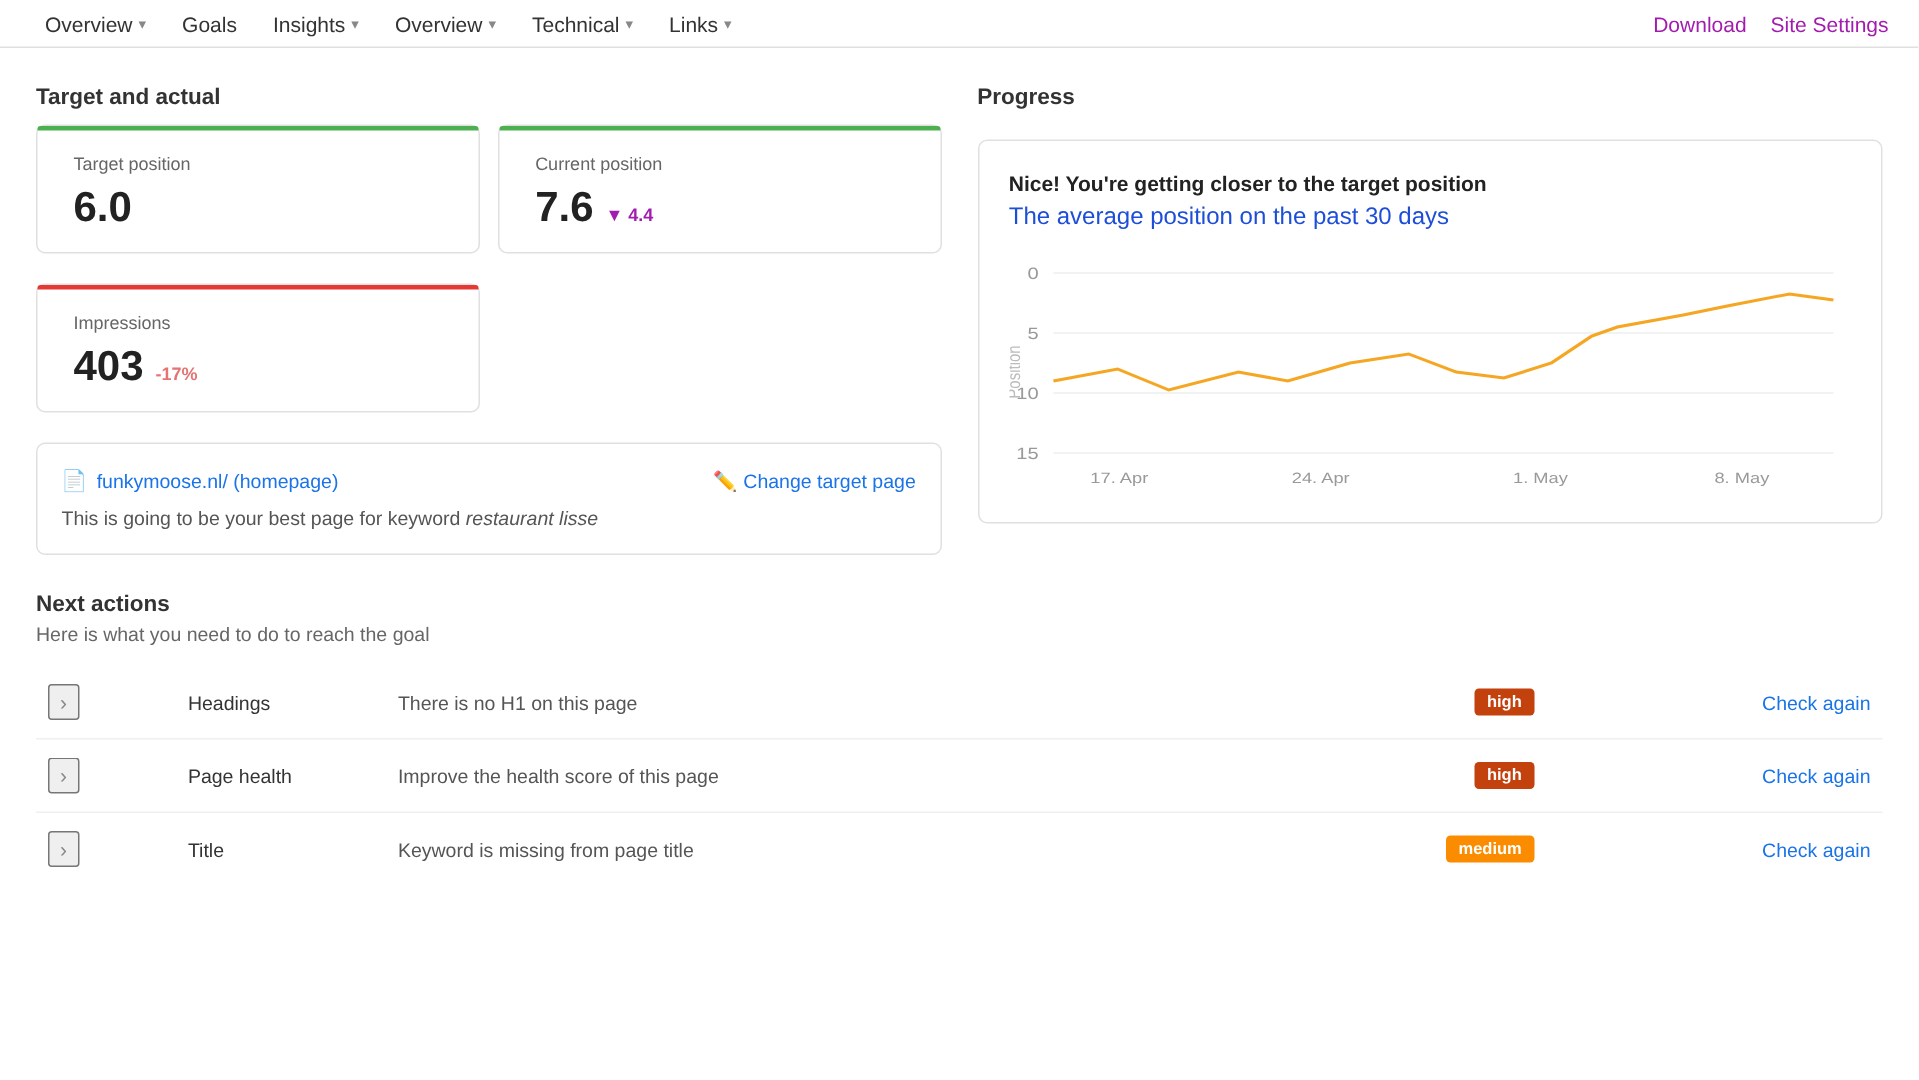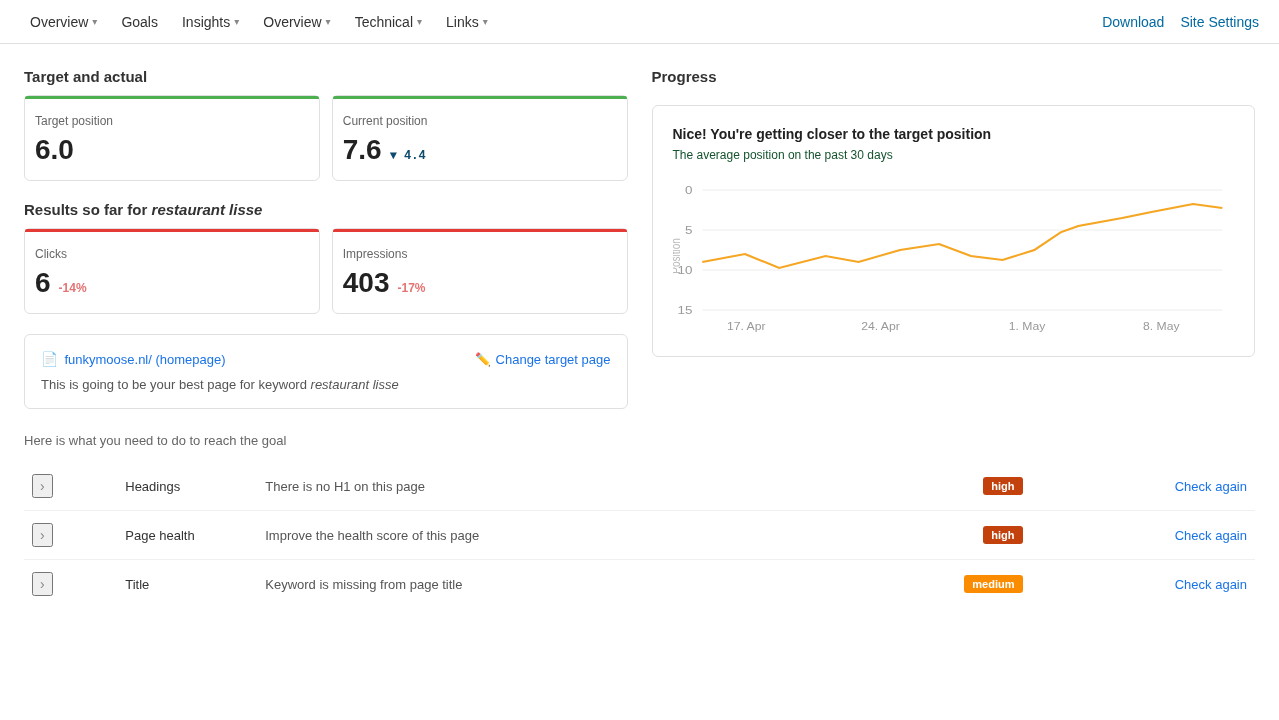"Overview" nav { height: 44px -> 32px }
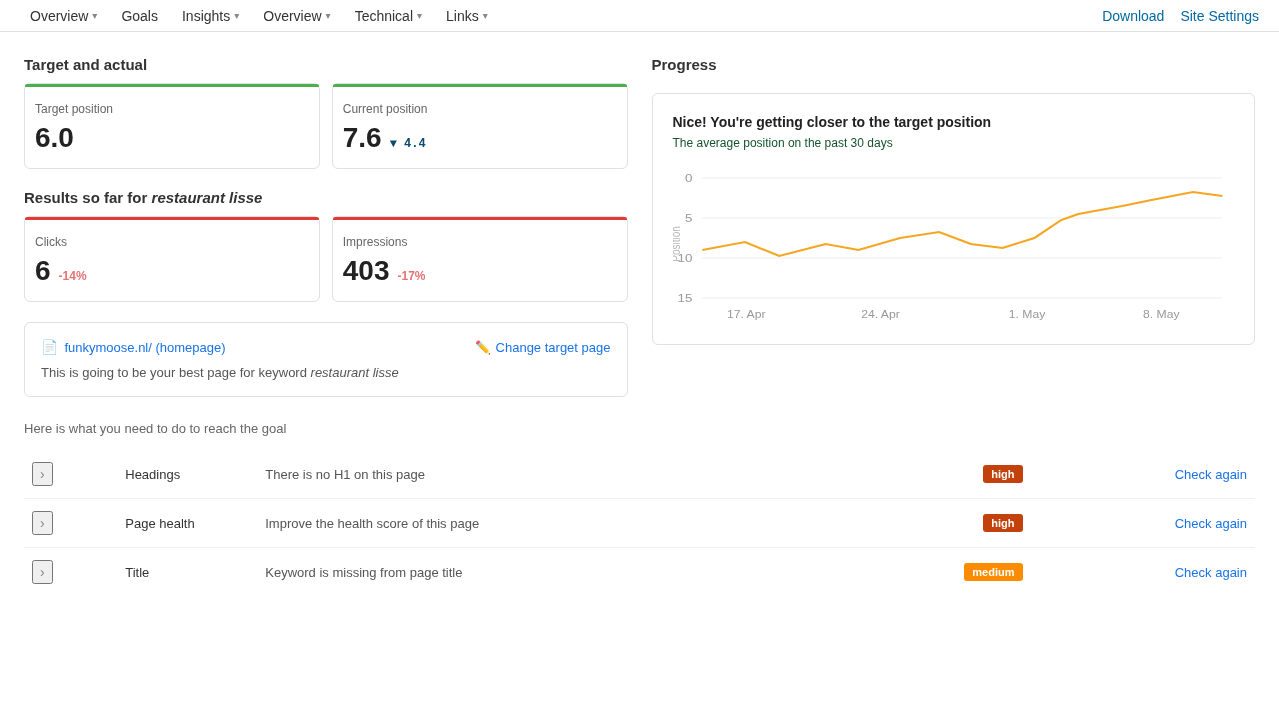"Download" .nav-link { color: #0369a1 -> #a21caf }
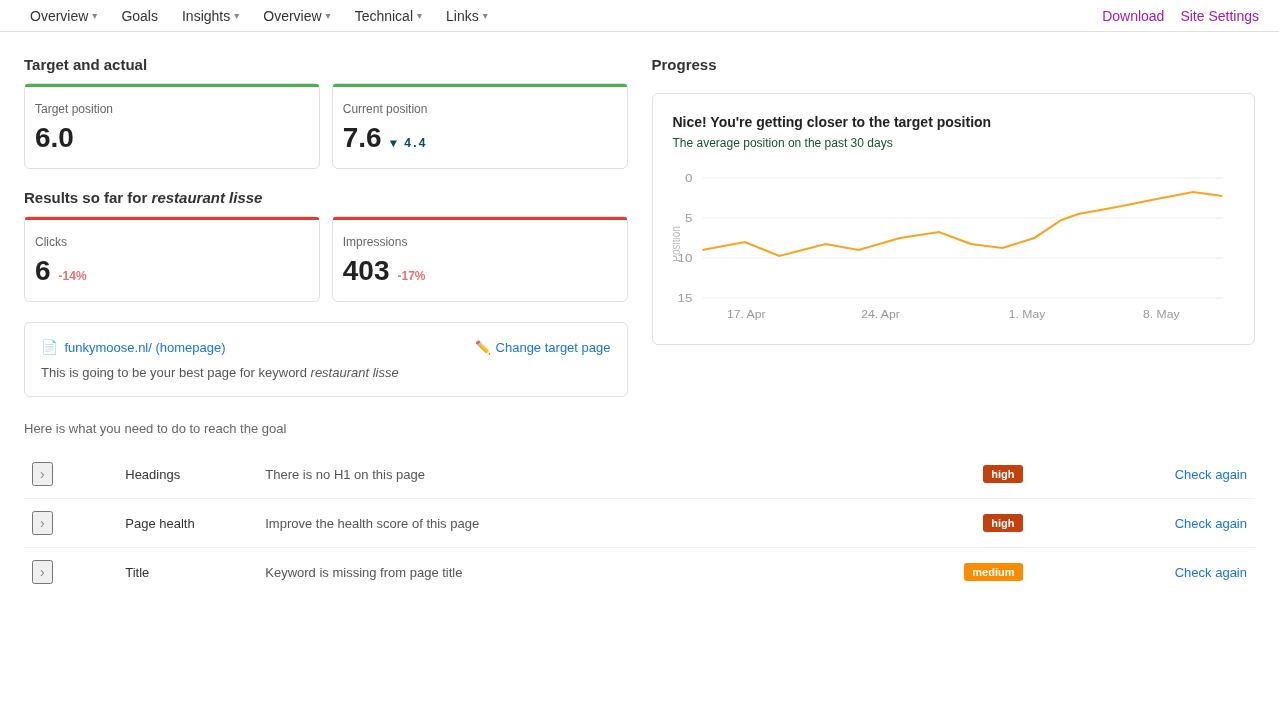"Target position" .card { padding: 14px 10px -> 14px 24px }
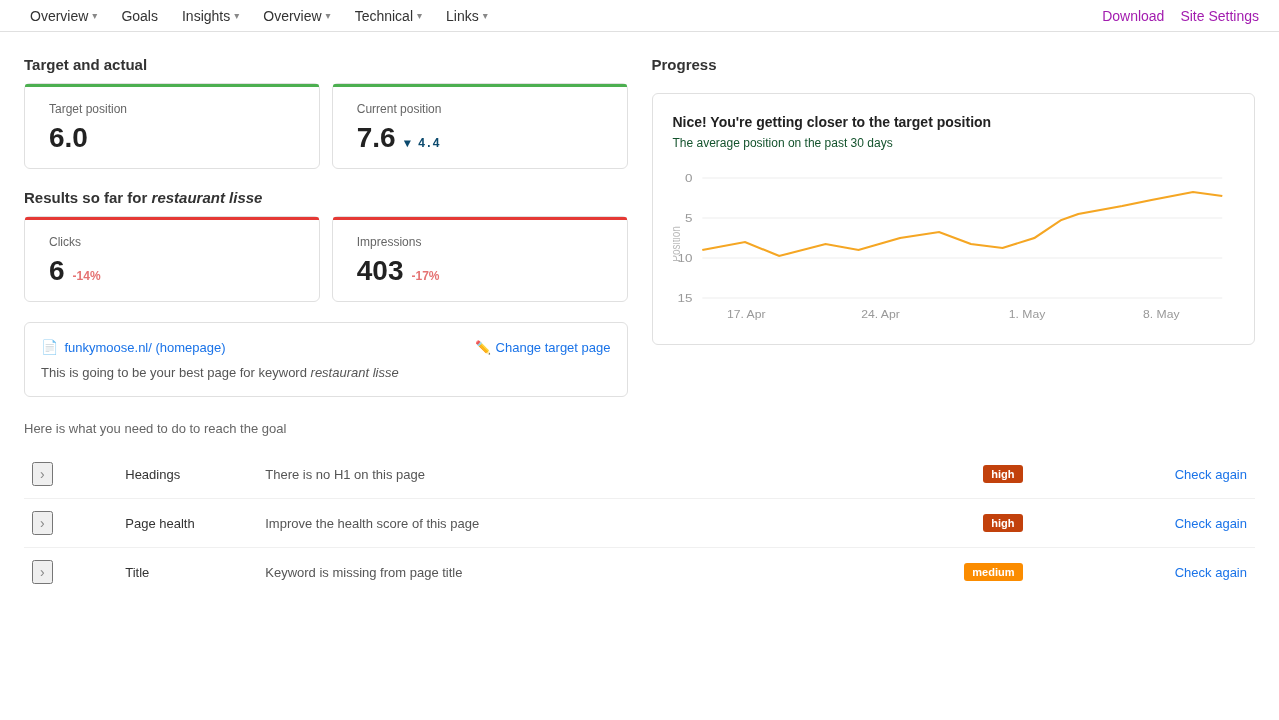"▼ 4.4" .card-delta.positive { color: #0c4a6e -> #a21caf; font-family: Liberation Mono, monospace -> none }
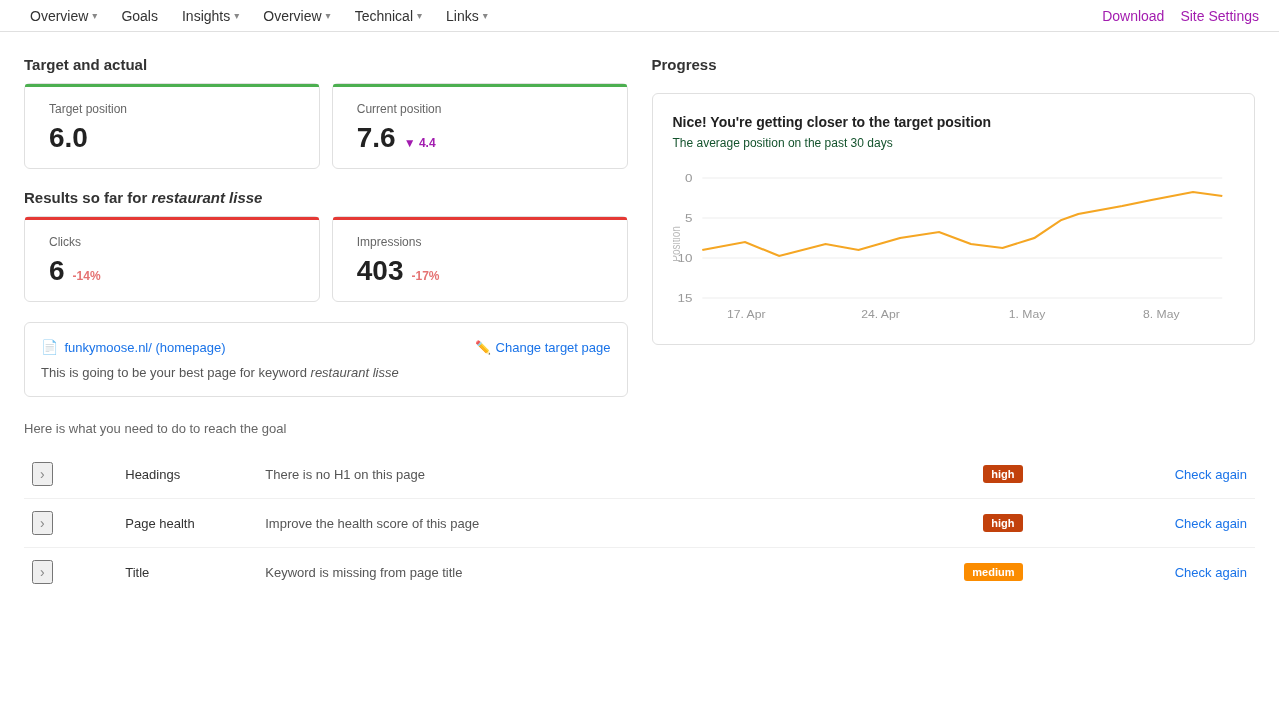"The average position on the" .progress-sub { color: #14532d -> #1d4ed8; font-size: 12px -> 16px }
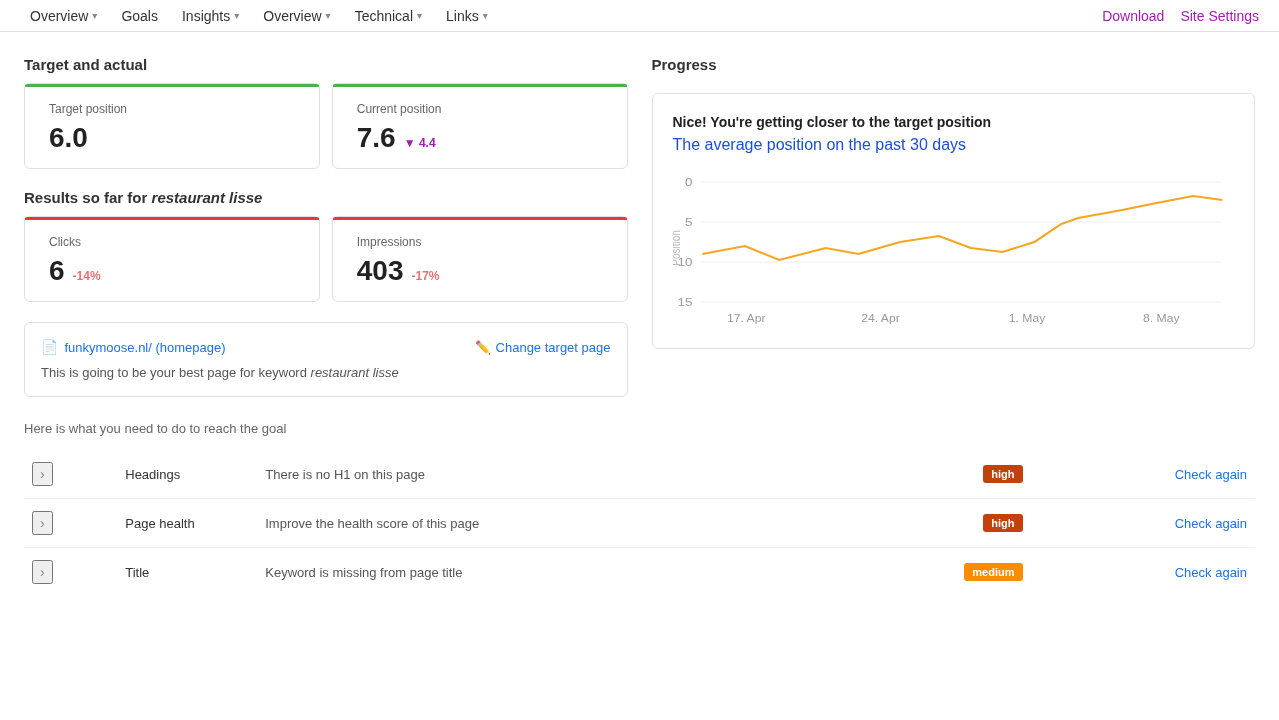"Results so far for restaurant" div.section-title { html: <div> <span>Results so far for</span> <em> <span>restaurant lisse</span></em> </div> -> none }
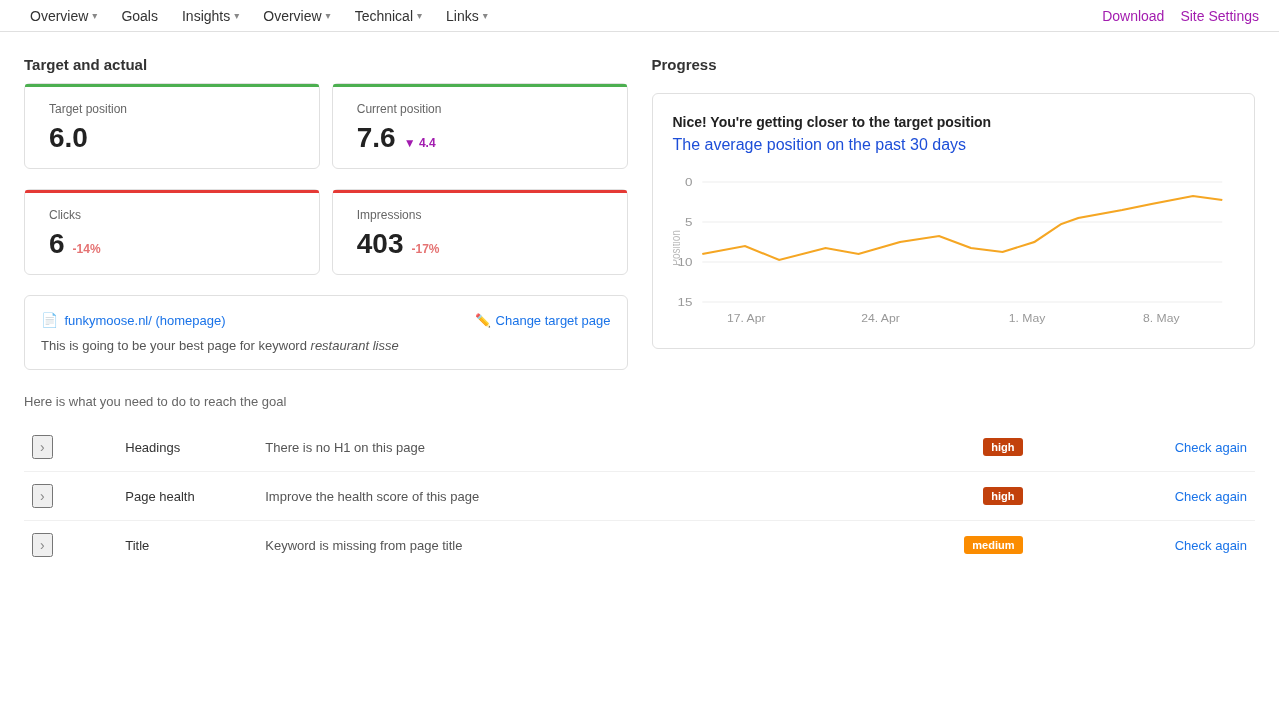"Clicks" div.card { html: <div> <div></div> <div>Clicks</div> <div> <span>6</span> <span>-14%</span> </div> </div> -> none }
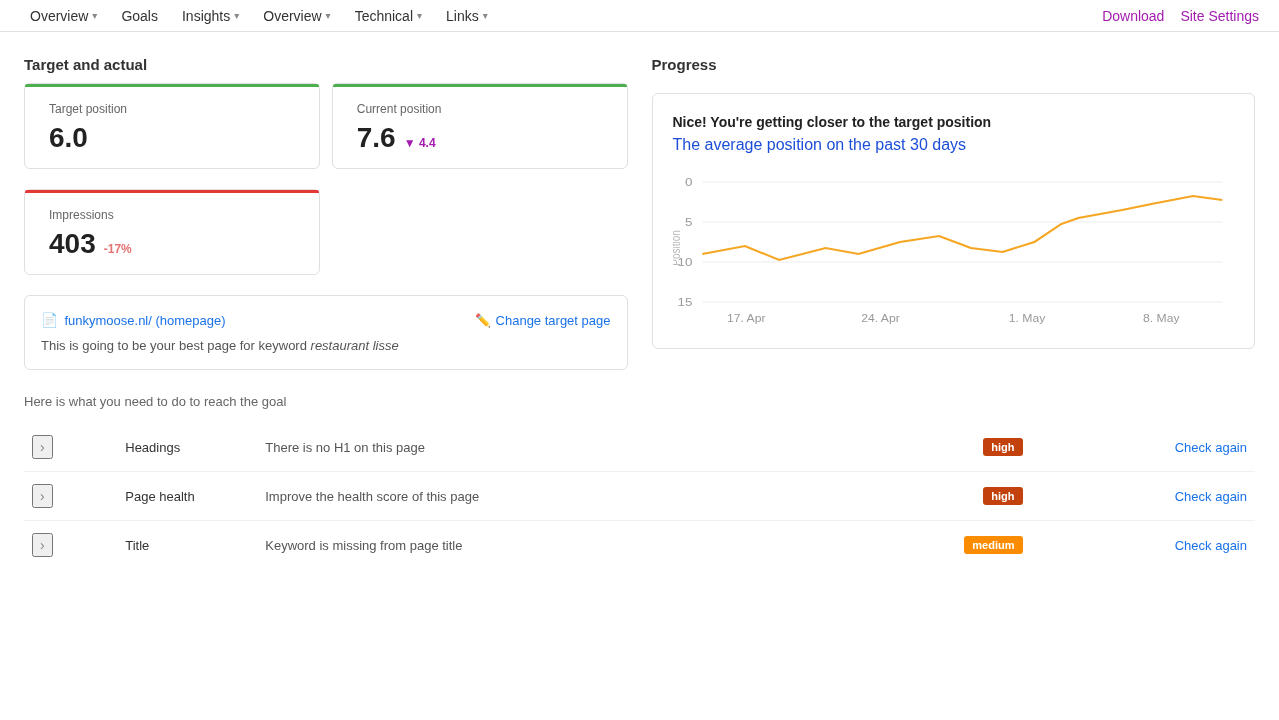"Next actions" div.next-actions-title { html: none -> <div>Next actions</div> }
